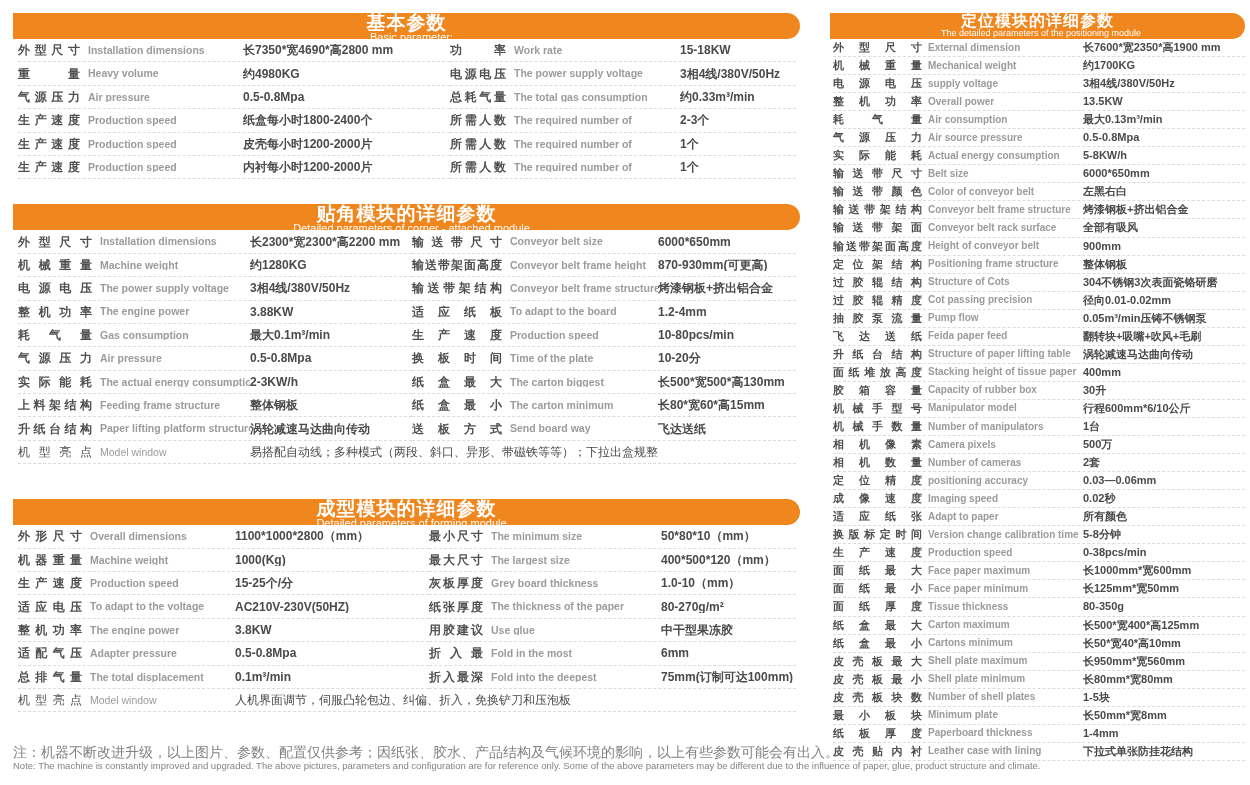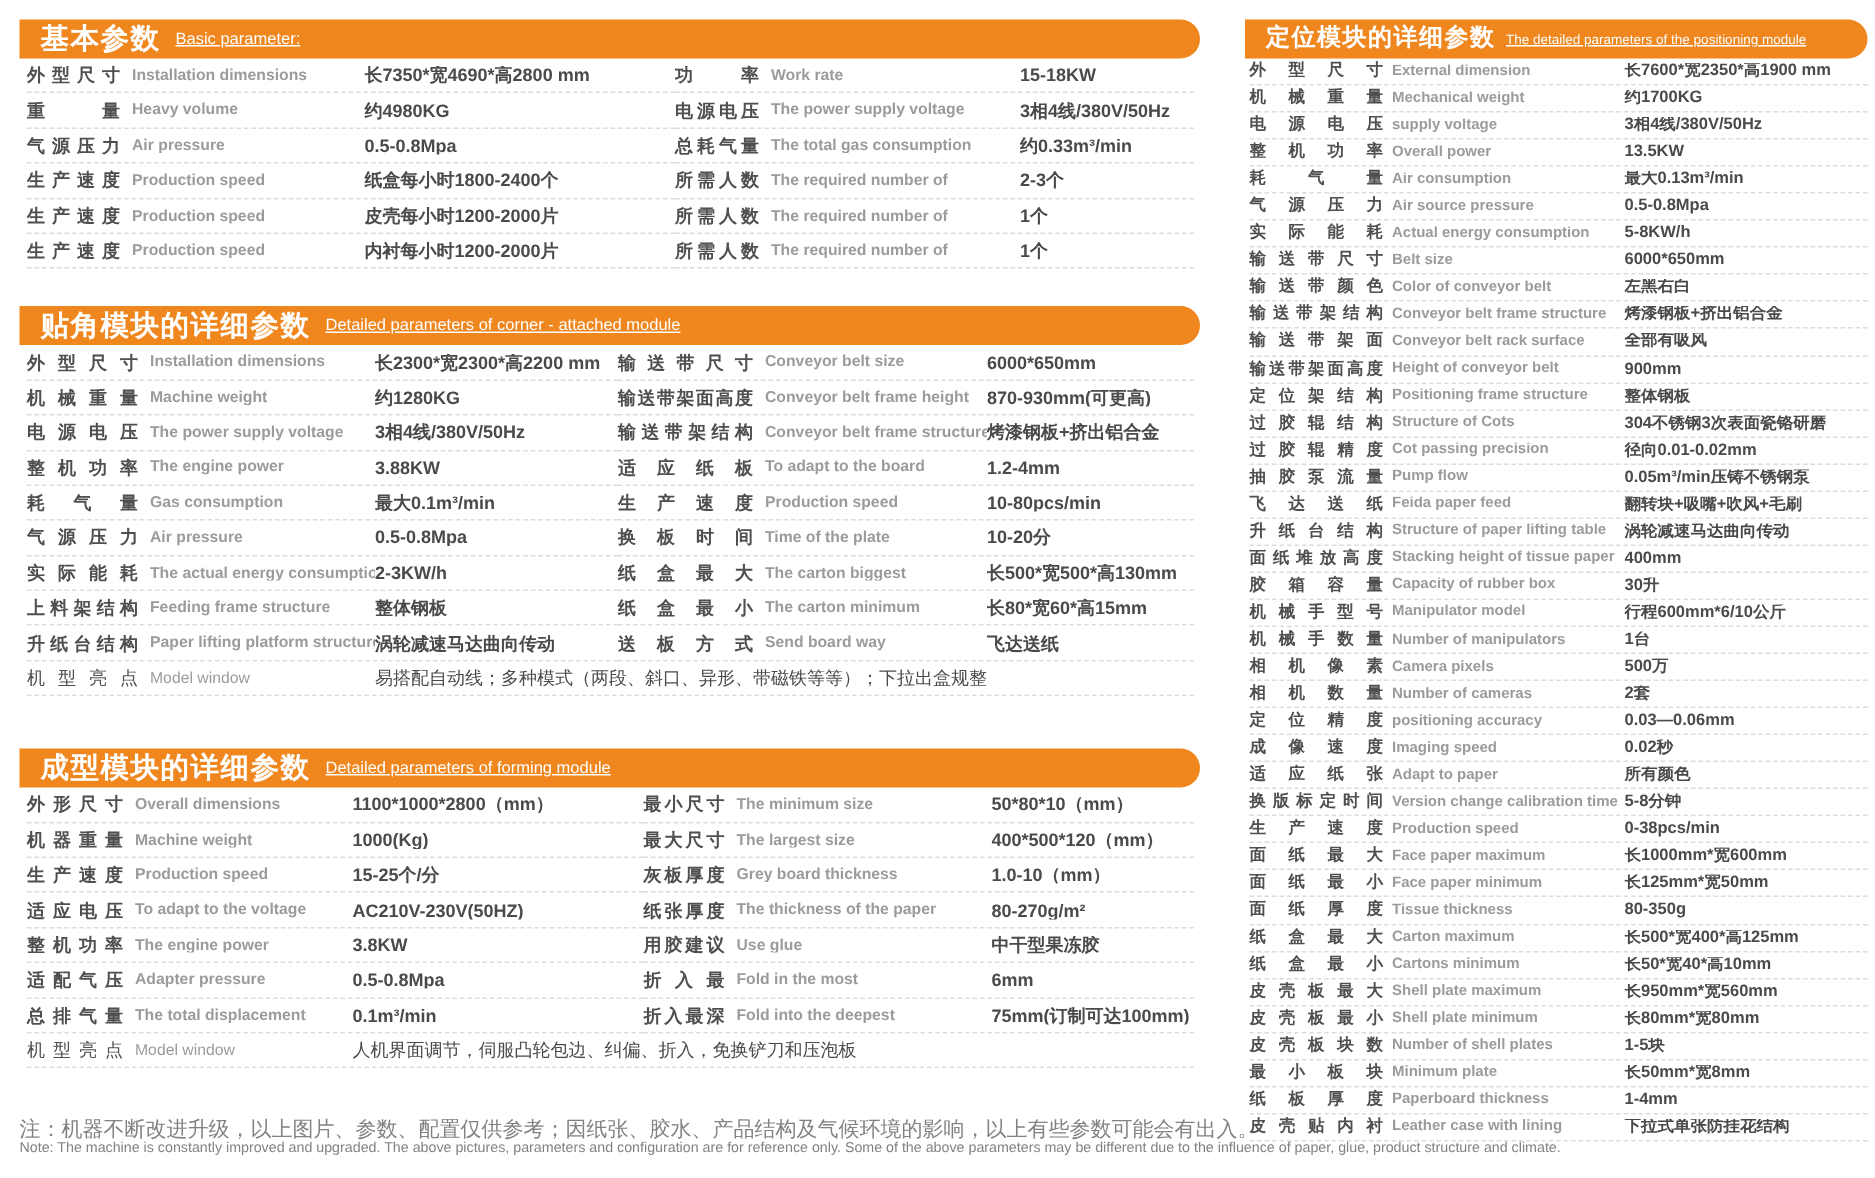"基本参数" .sec-header { flex-direction: none -> column; padding-left: 14px -> none }
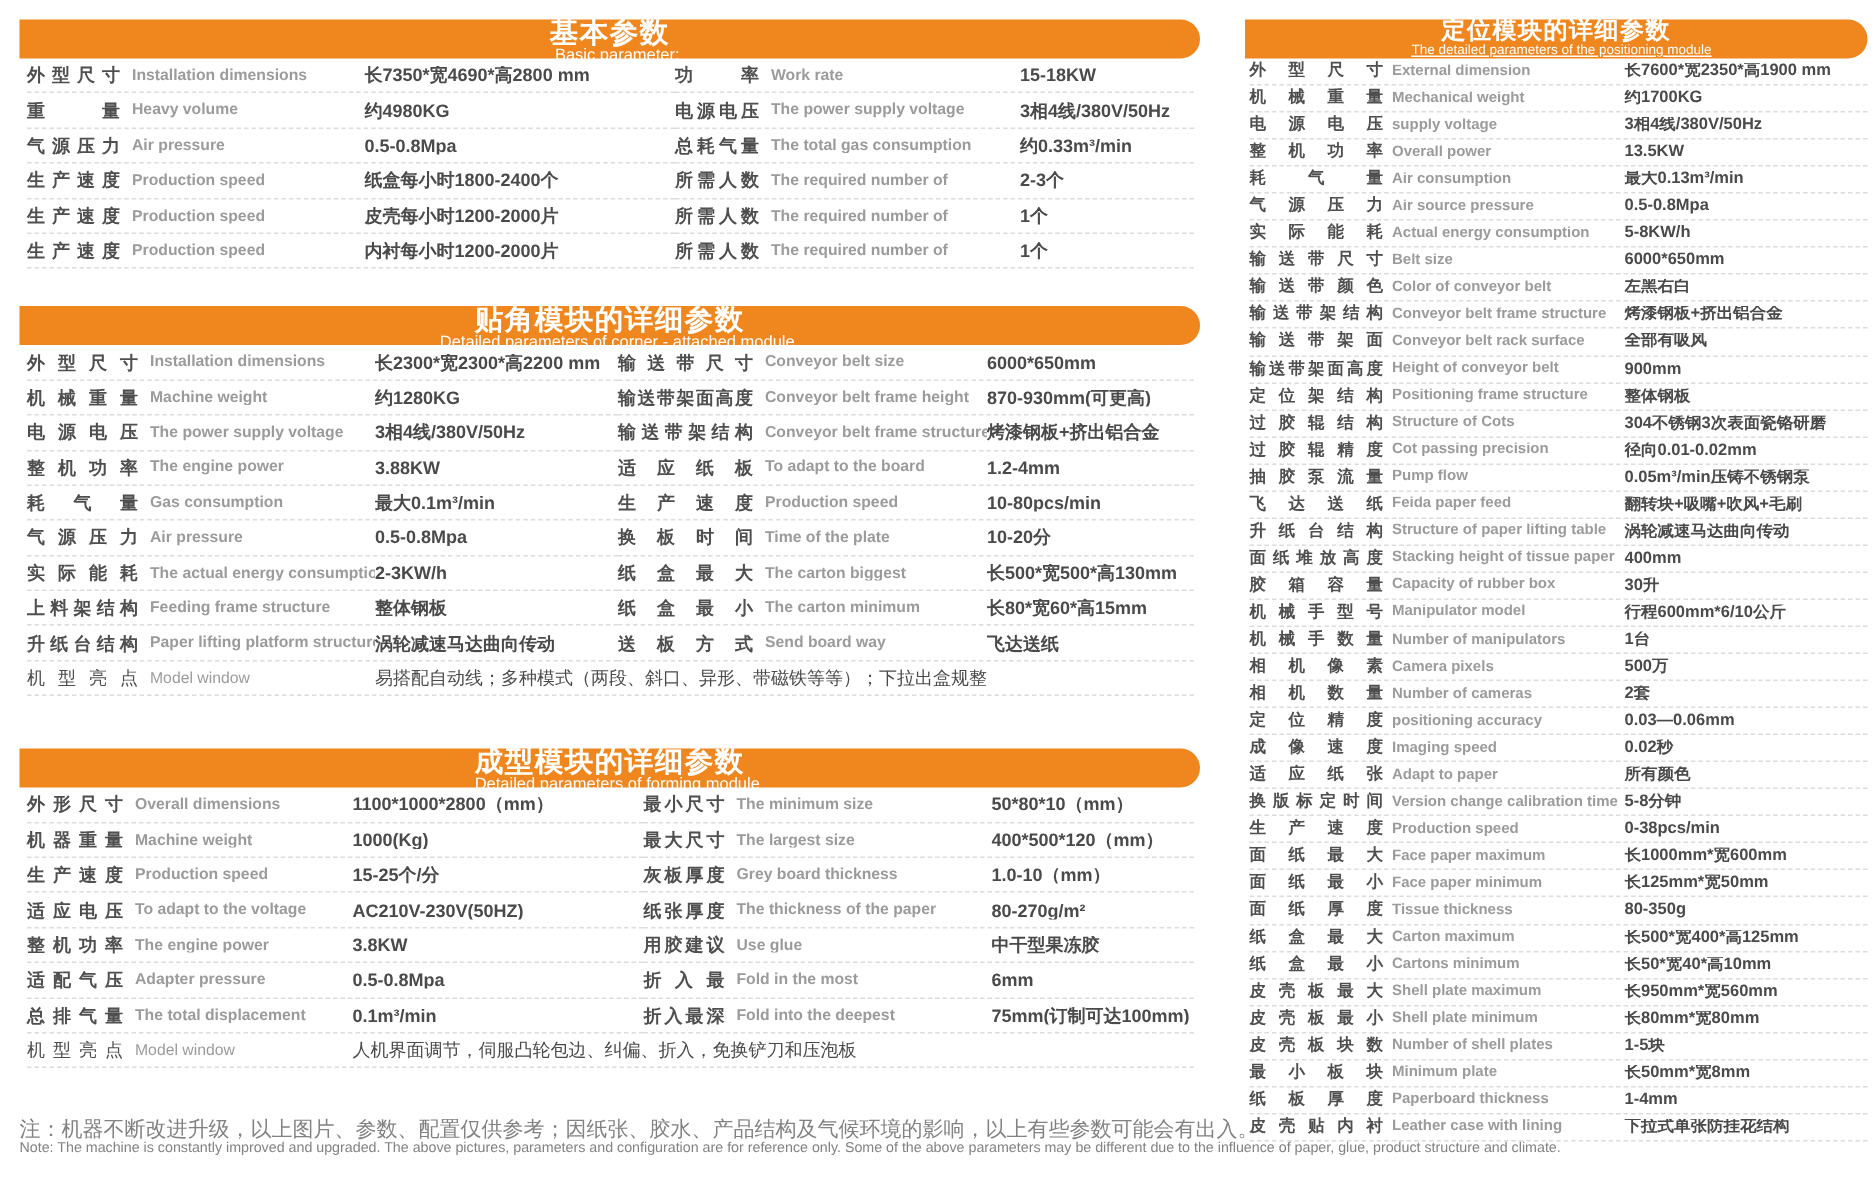"Basic parameter:" .hen { text-decoration: underline -> none }
